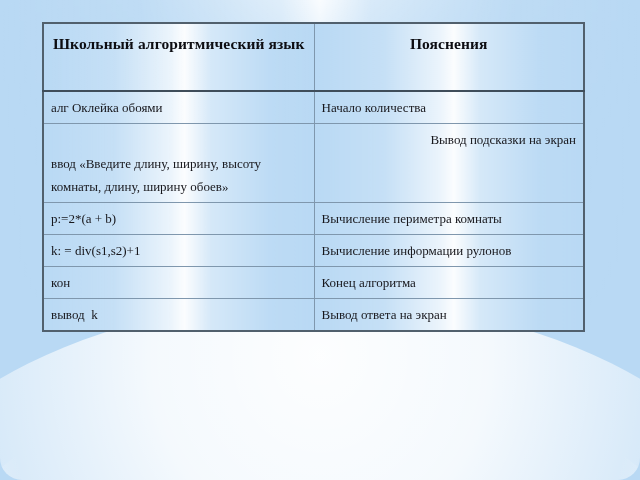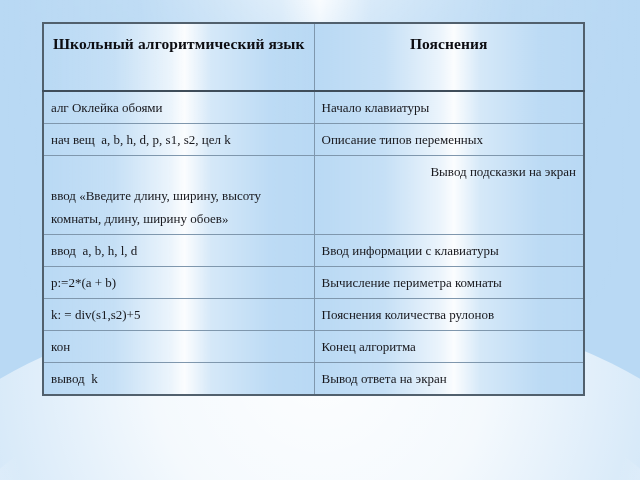"Школьный алгоритмический язык" #slide { border-radius: none -> 22px }
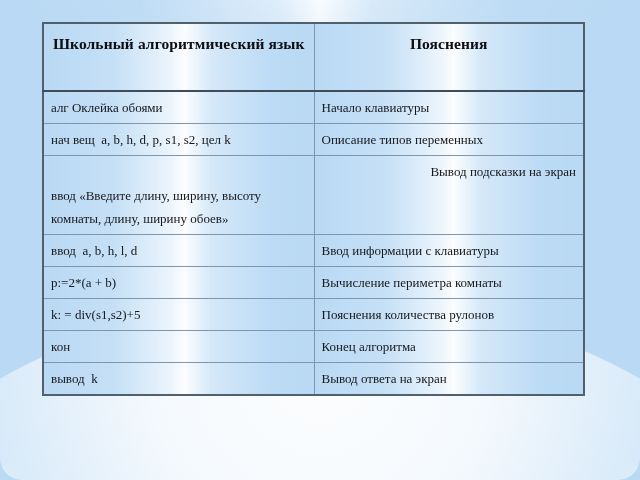"Начало клавиатуры" div.cell-inner { text: клавиатуры -> количества }
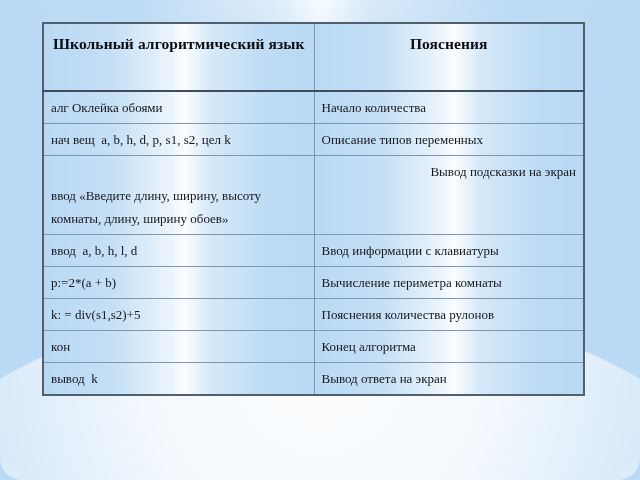"нач вещ a, b, h," tr { html: <tr> <td> <div>нач вещ a, b, h, d, p, s1, s2, цел k</div> </td> <td> <div>Описание типов переменных</div> </td> </tr> -> none }
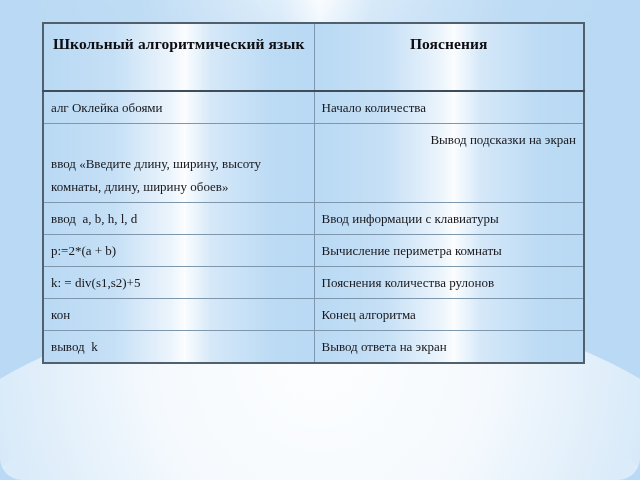"ввод a, b, h, l," tr { html: <tr> <td> <div>ввод a, b, h, l, d</div> </td> <td> <div>Ввод информации с клавиатуры</div> </td> </tr> -> none }
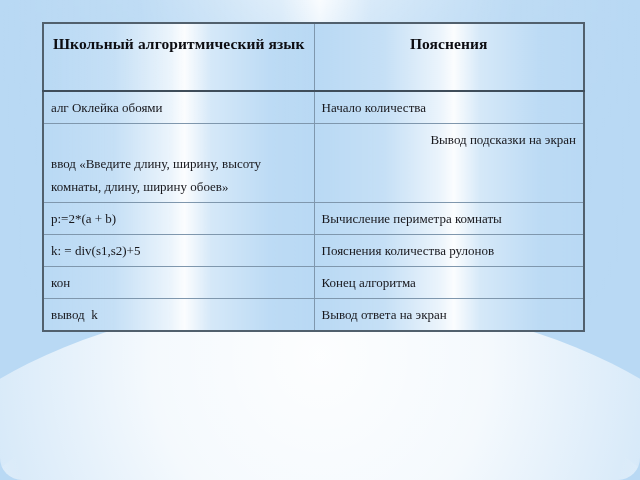"k: = div(s1,s2)+5" div.cell-inner { text: +5 -> +1 }
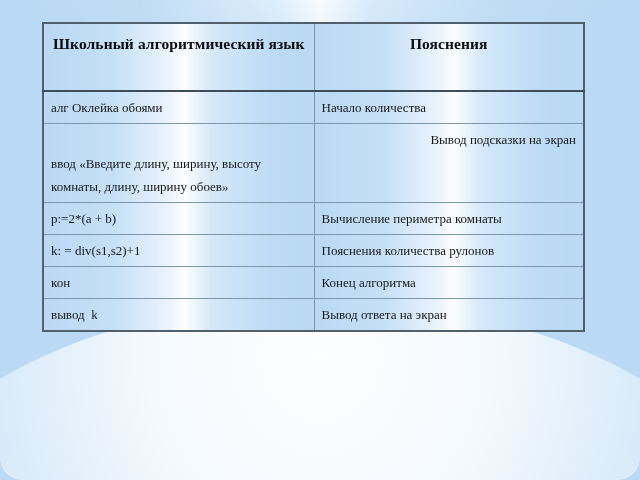"Пояснения количества рулонов" div.cell-inner { text: Пояснения количества -> Вычисление информации }
